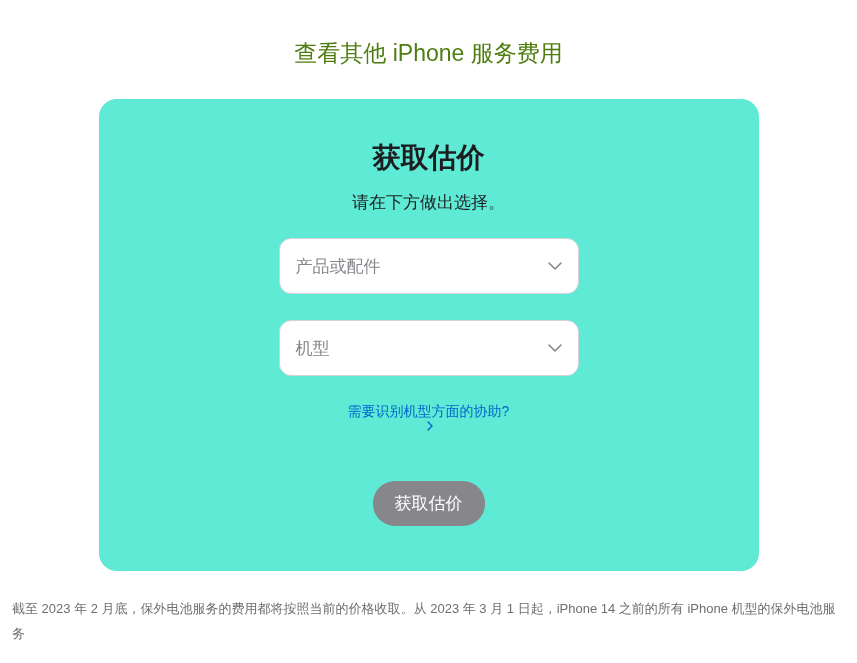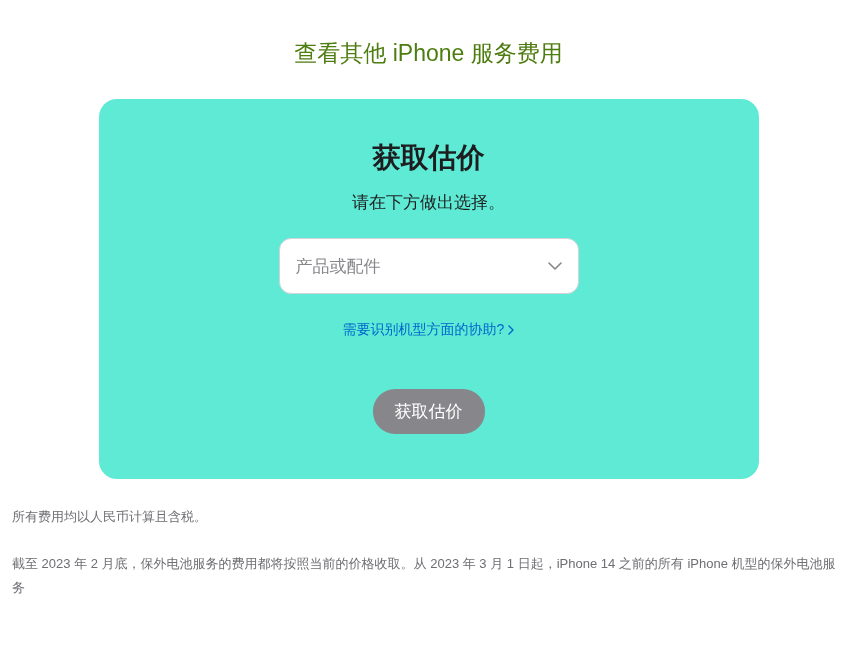"机型" div.select-wrap { html: none -> <div> <div> <span>机型</span> <span> <svg> <path></path> </svg> </span> </div> </div> }
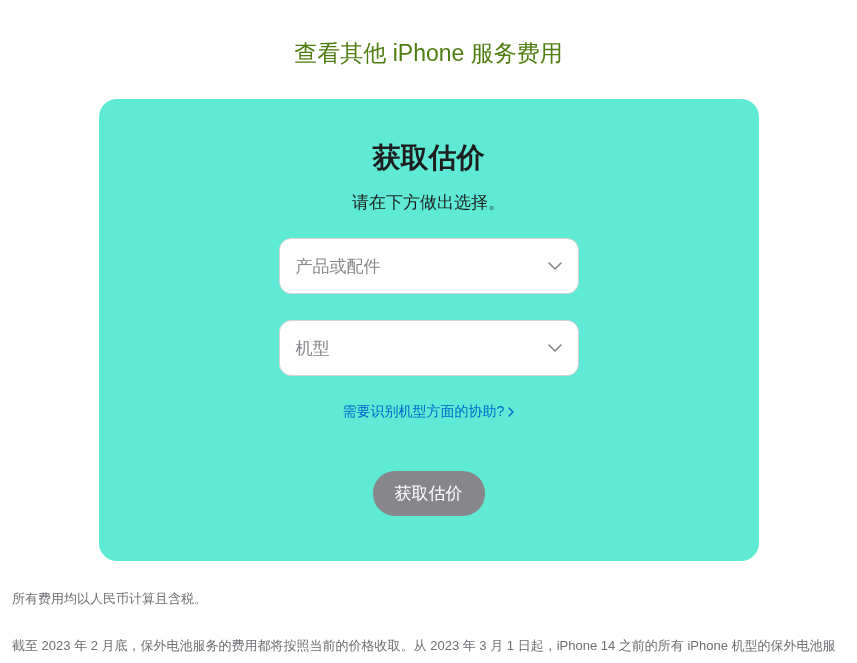"需要识别机型方面的协助?" .help-link { flex-direction: none -> column }
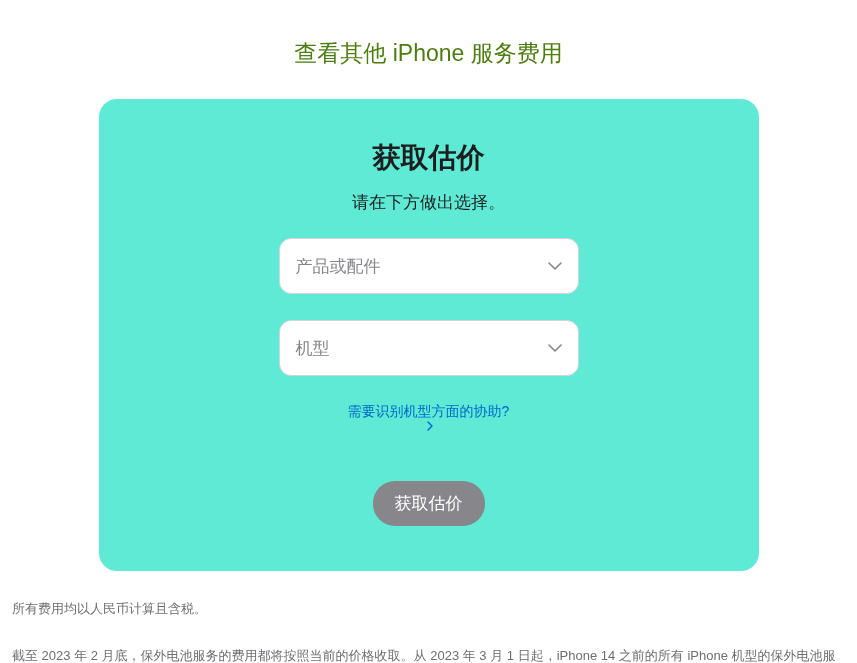"所有费用均以人民币计算且含税。" p { html: <p>所有费用均以人民币计算且含税。</p> -> none }
